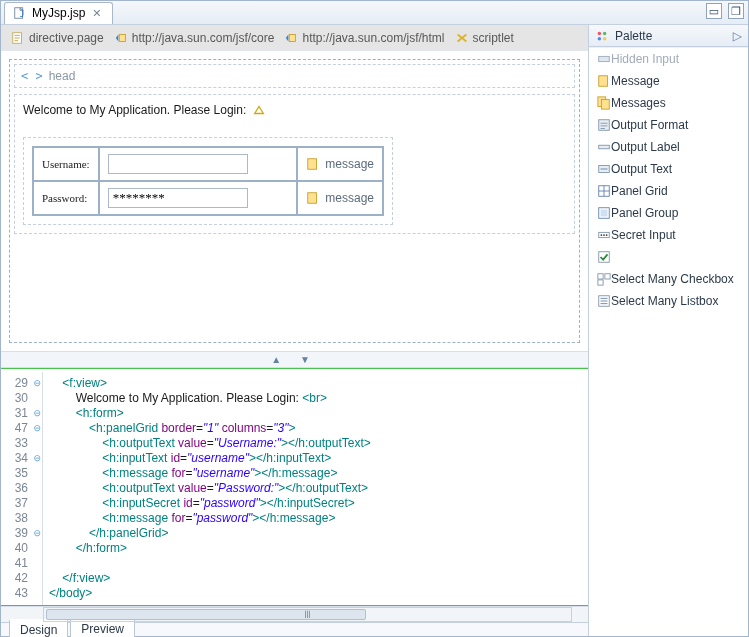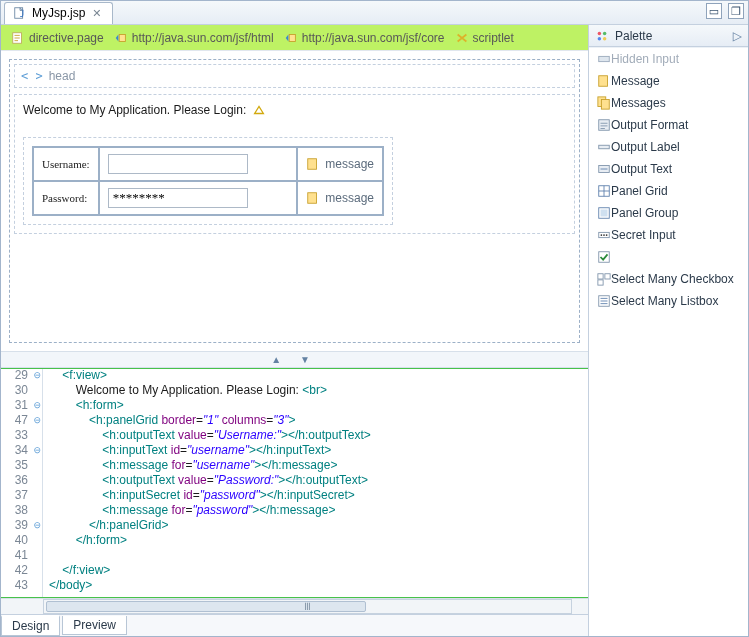"directive.page" .toolbar { background: #bef264 -> #e5e5e5 }
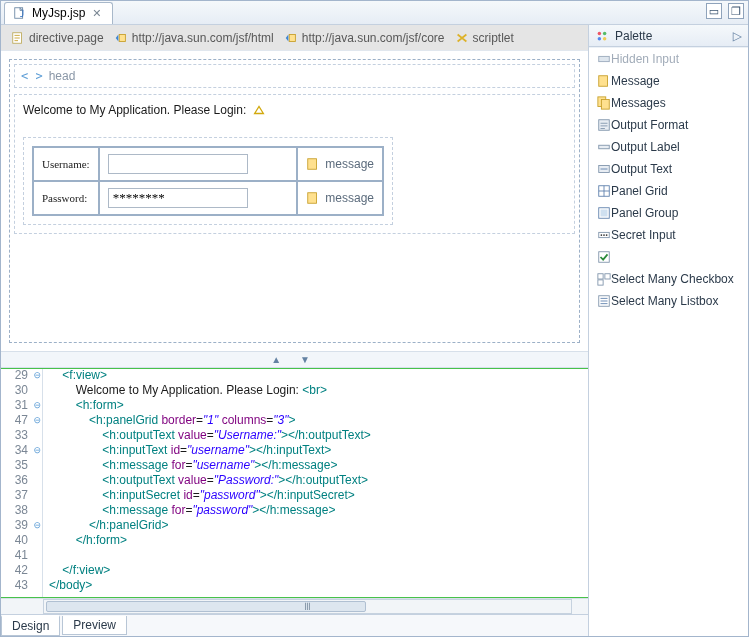"http://java.sun.com/jsf/html" div.tbitem { order: before "http://java.sun.com/jsf/core" -> after "http://java.sun.com/jsf/core" }
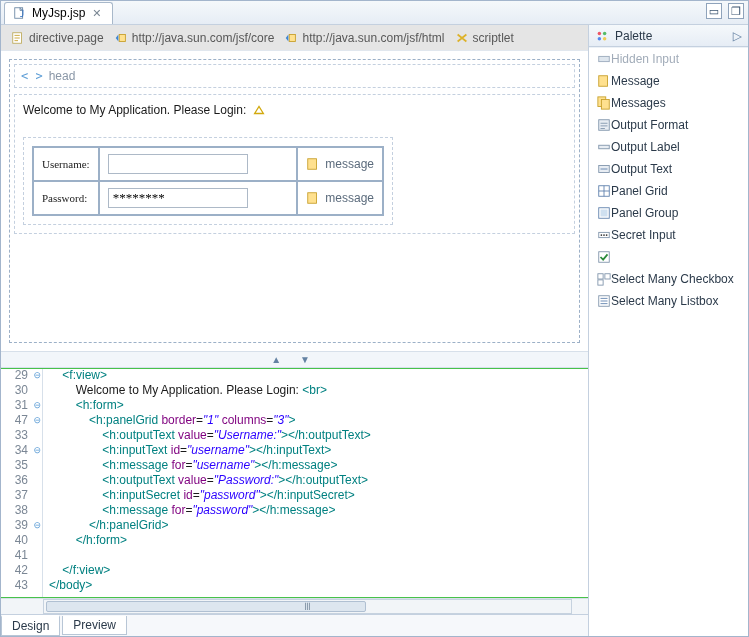"Design" .bottom-tabs { height: 22px -> 14px; padding-left: 0 -> 8px }
